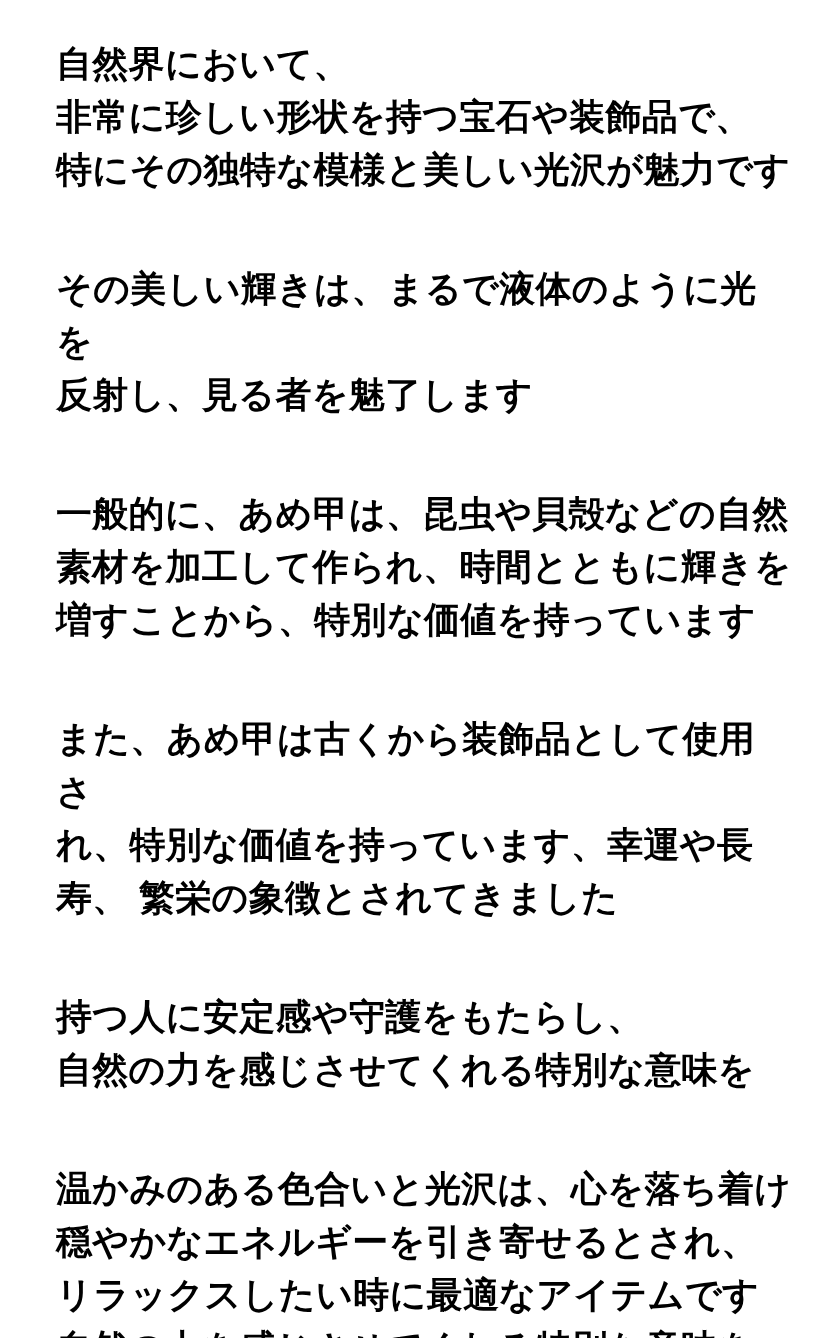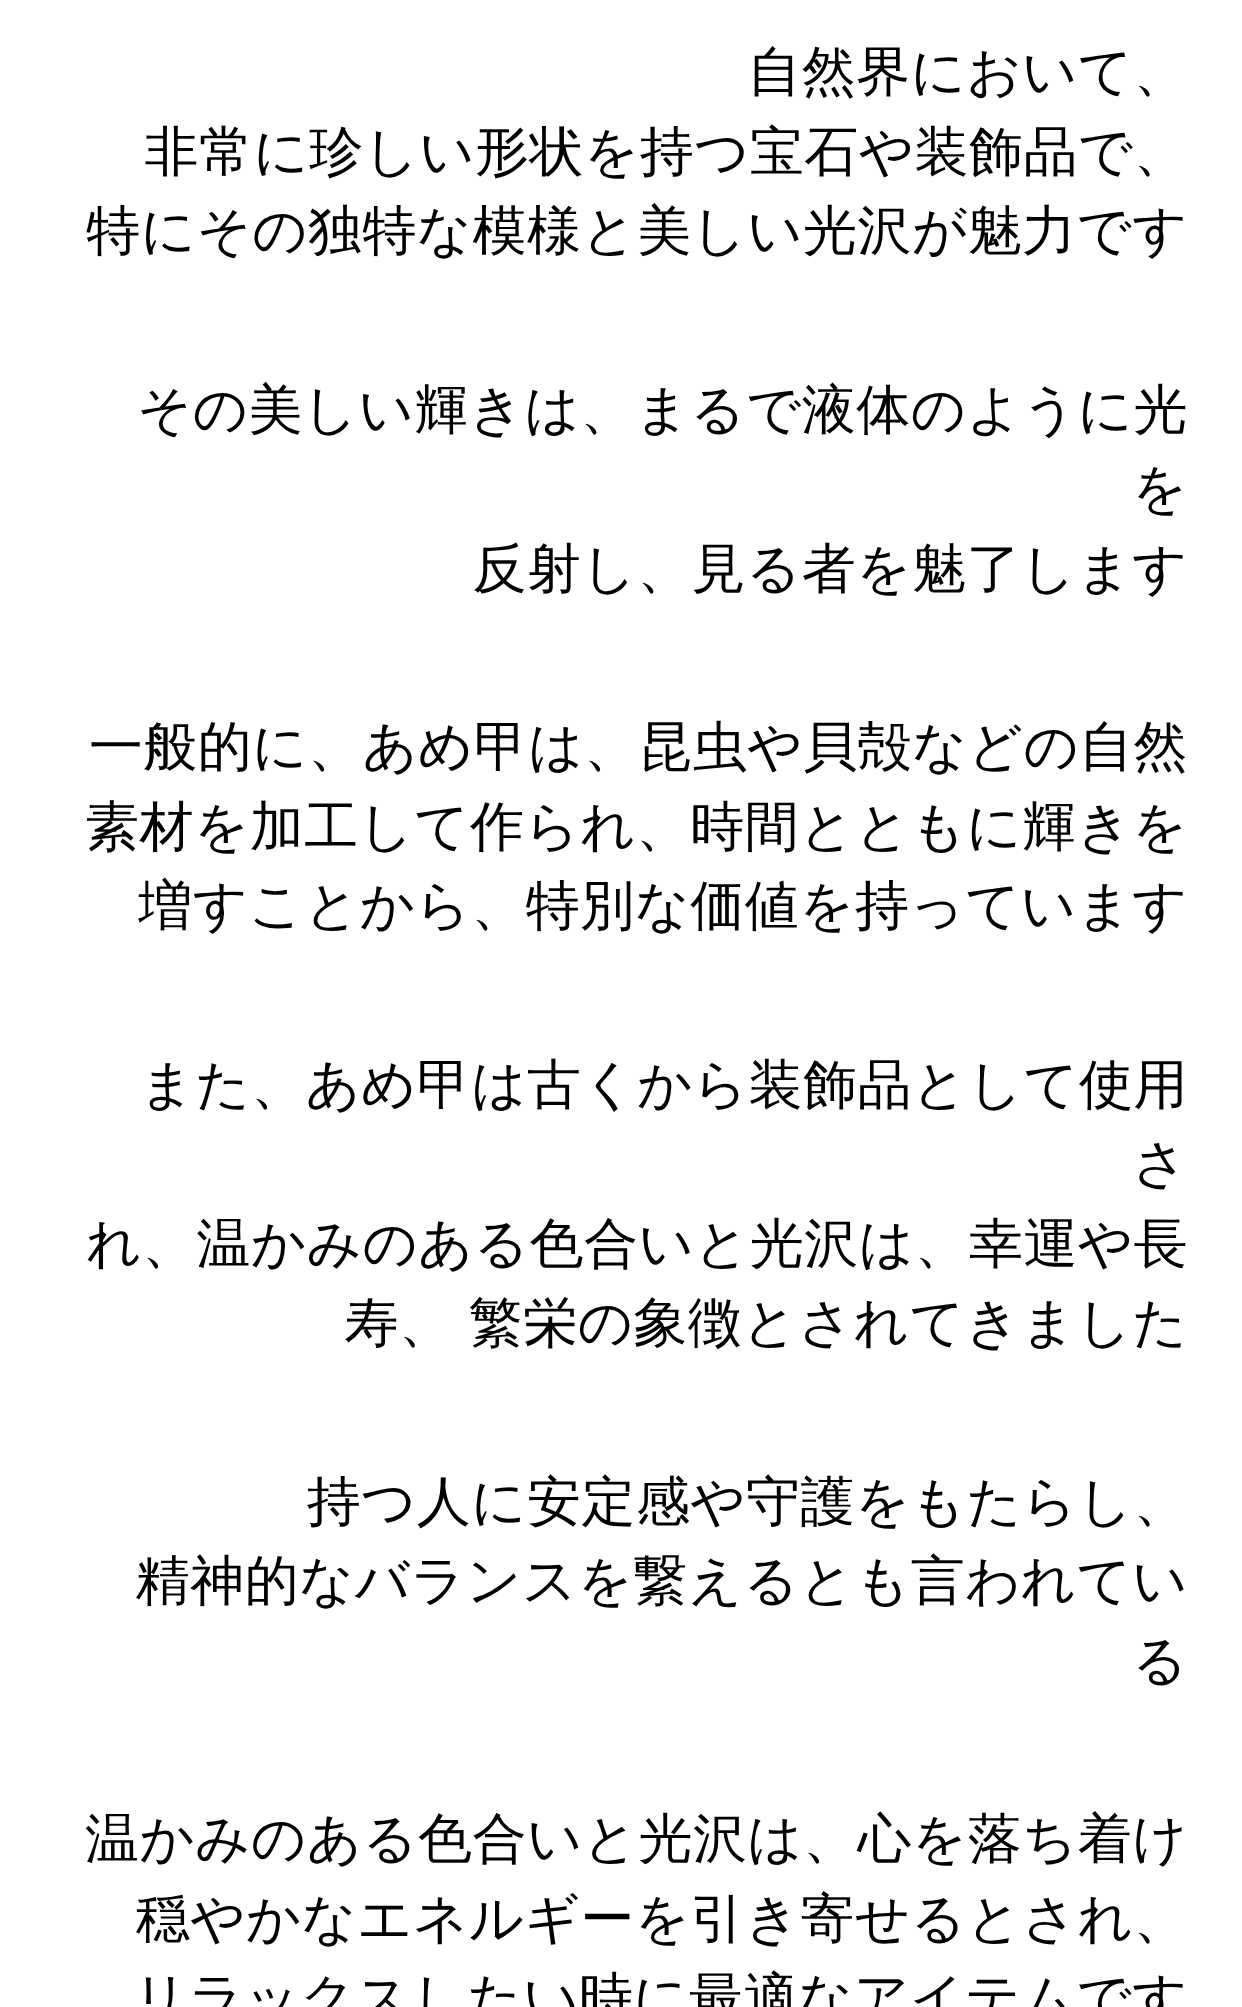"自然界において、" .para { font-weight: 400 -> 700; margin: 0 0 66px 0 -> 16px 0 66px 0; text-align: right -> left }
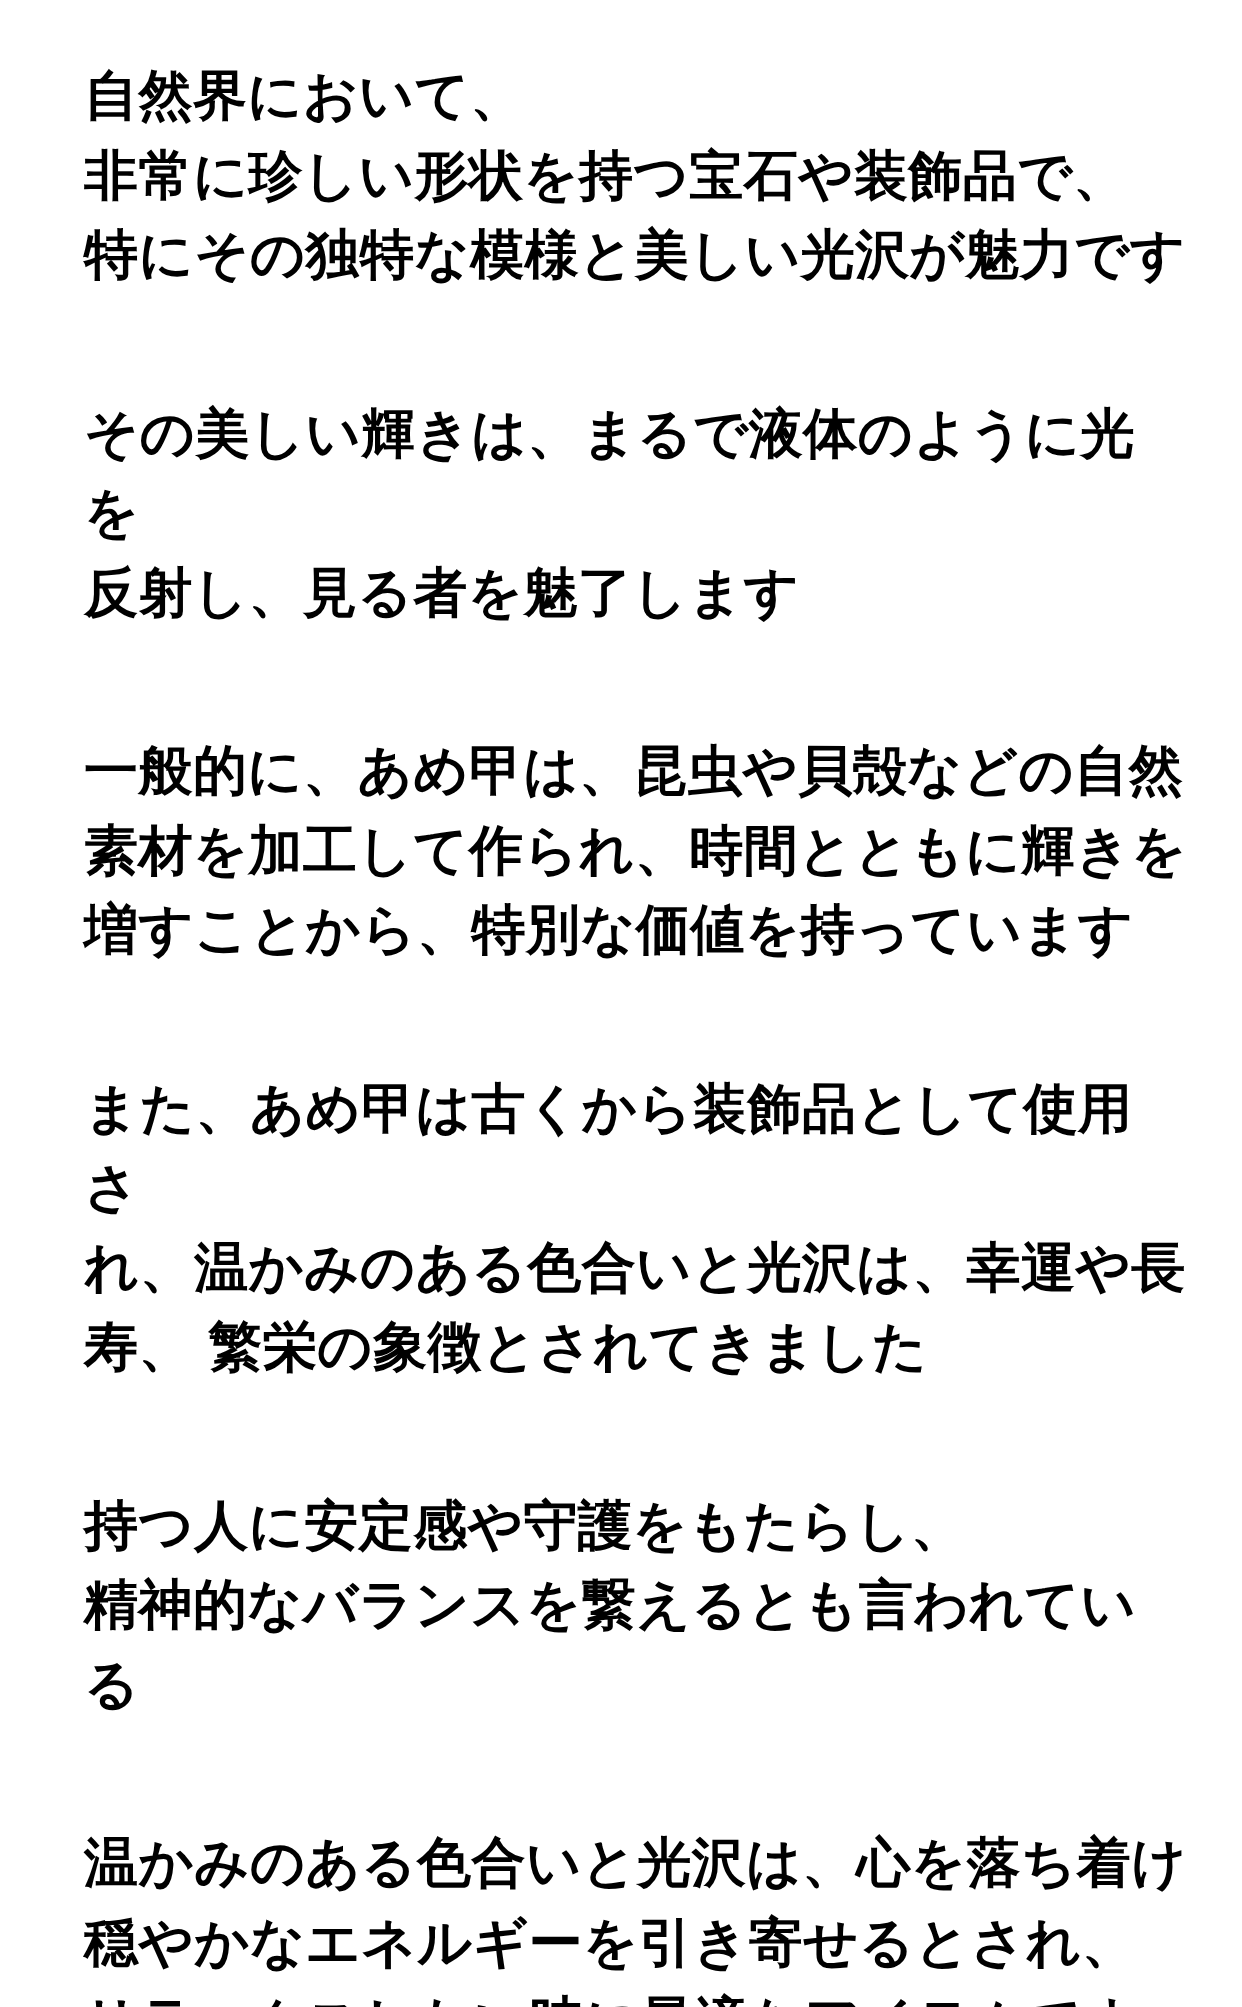"また、あめ甲は古くから装飾品として使用さ" p.para { text: 温かみのある色合いと光沢は -> 特別な価値を持っています }
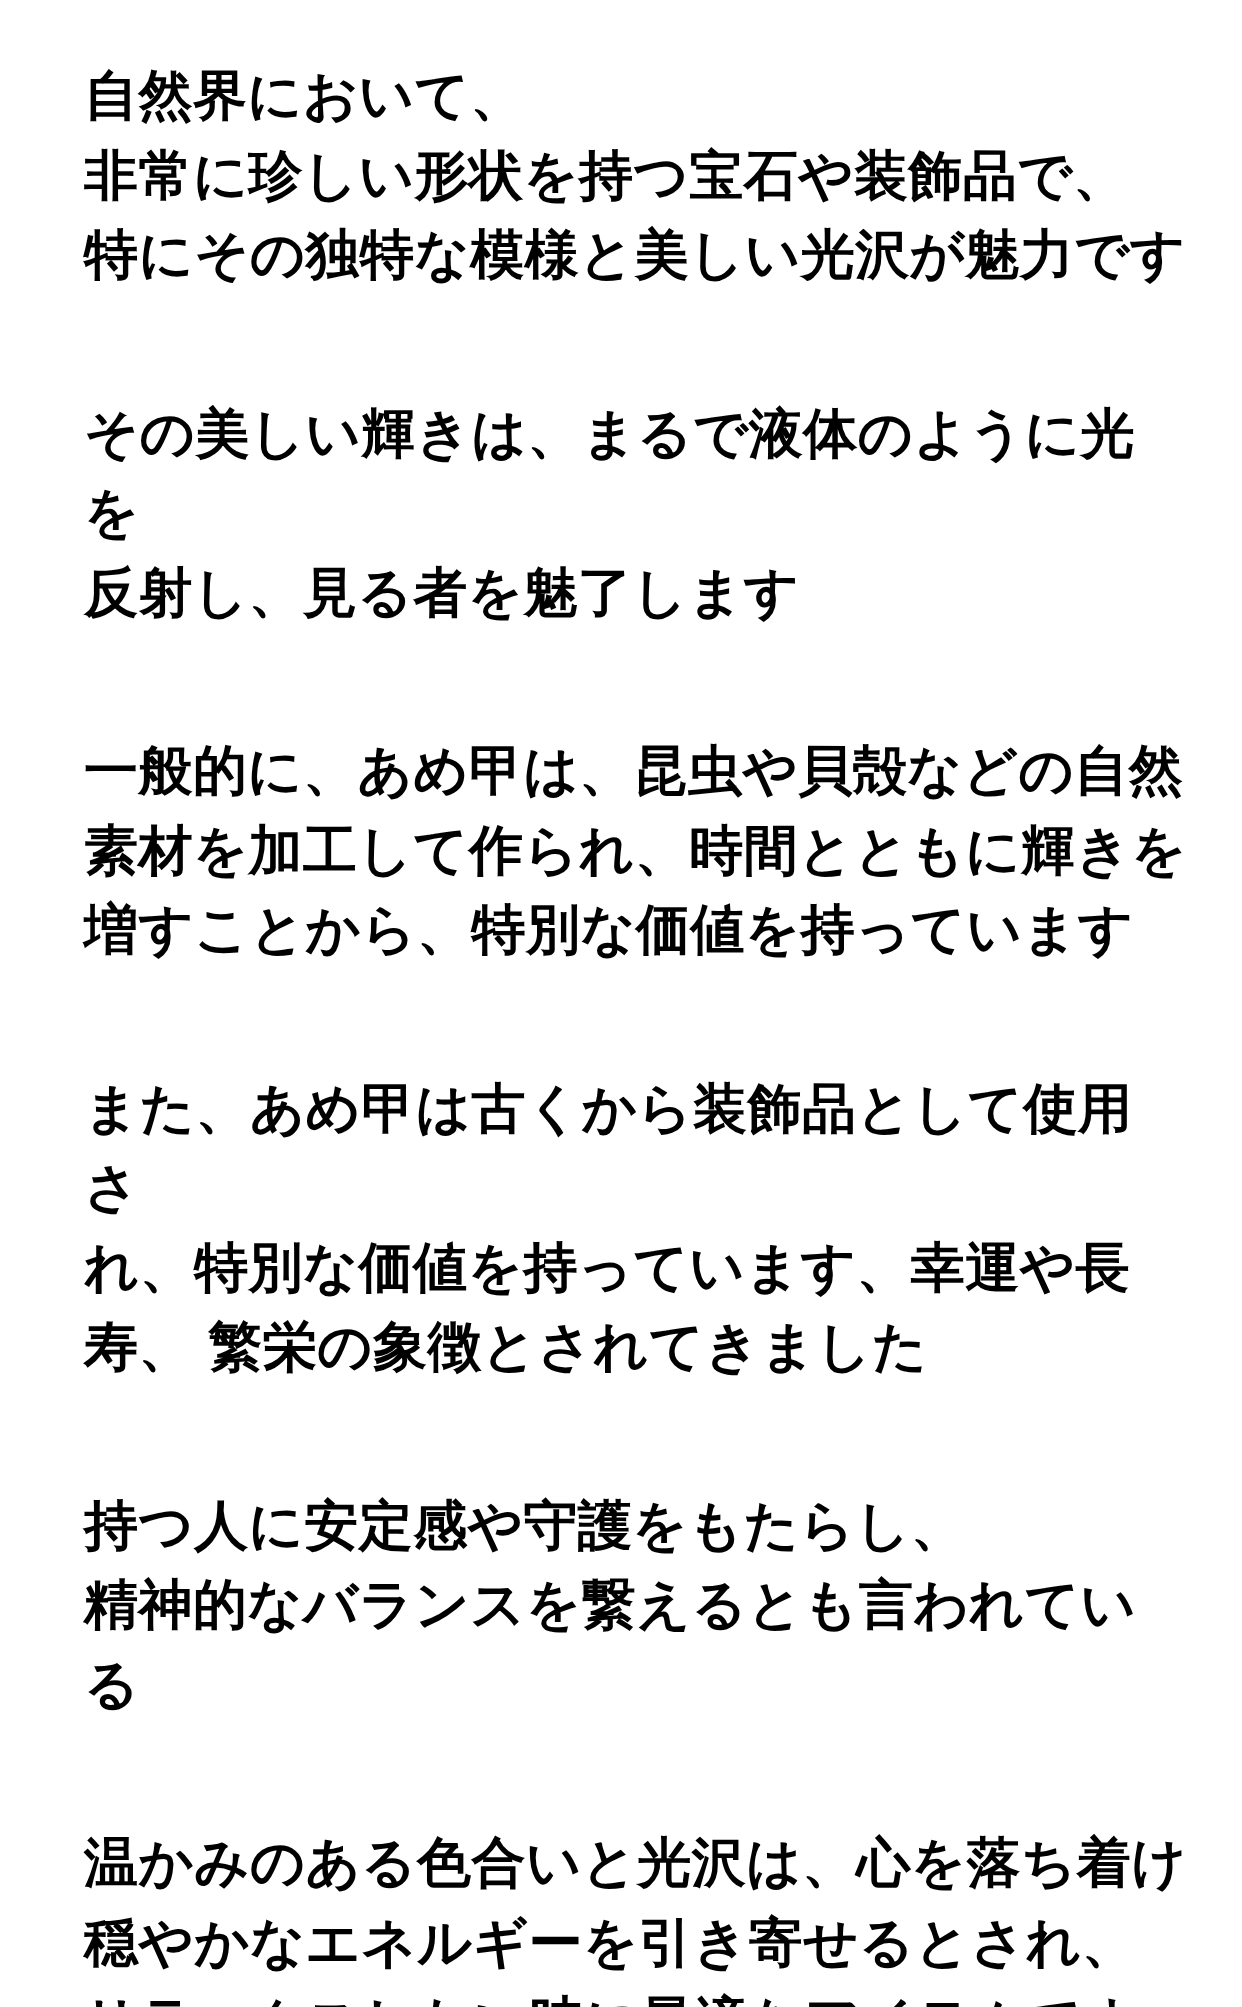"持つ人に安定感や守護をもたらし、" p.para { text: 精神的なバランスを繋えるとも言われている -> 自然の力を感じさせてくれる特別な意味を }
